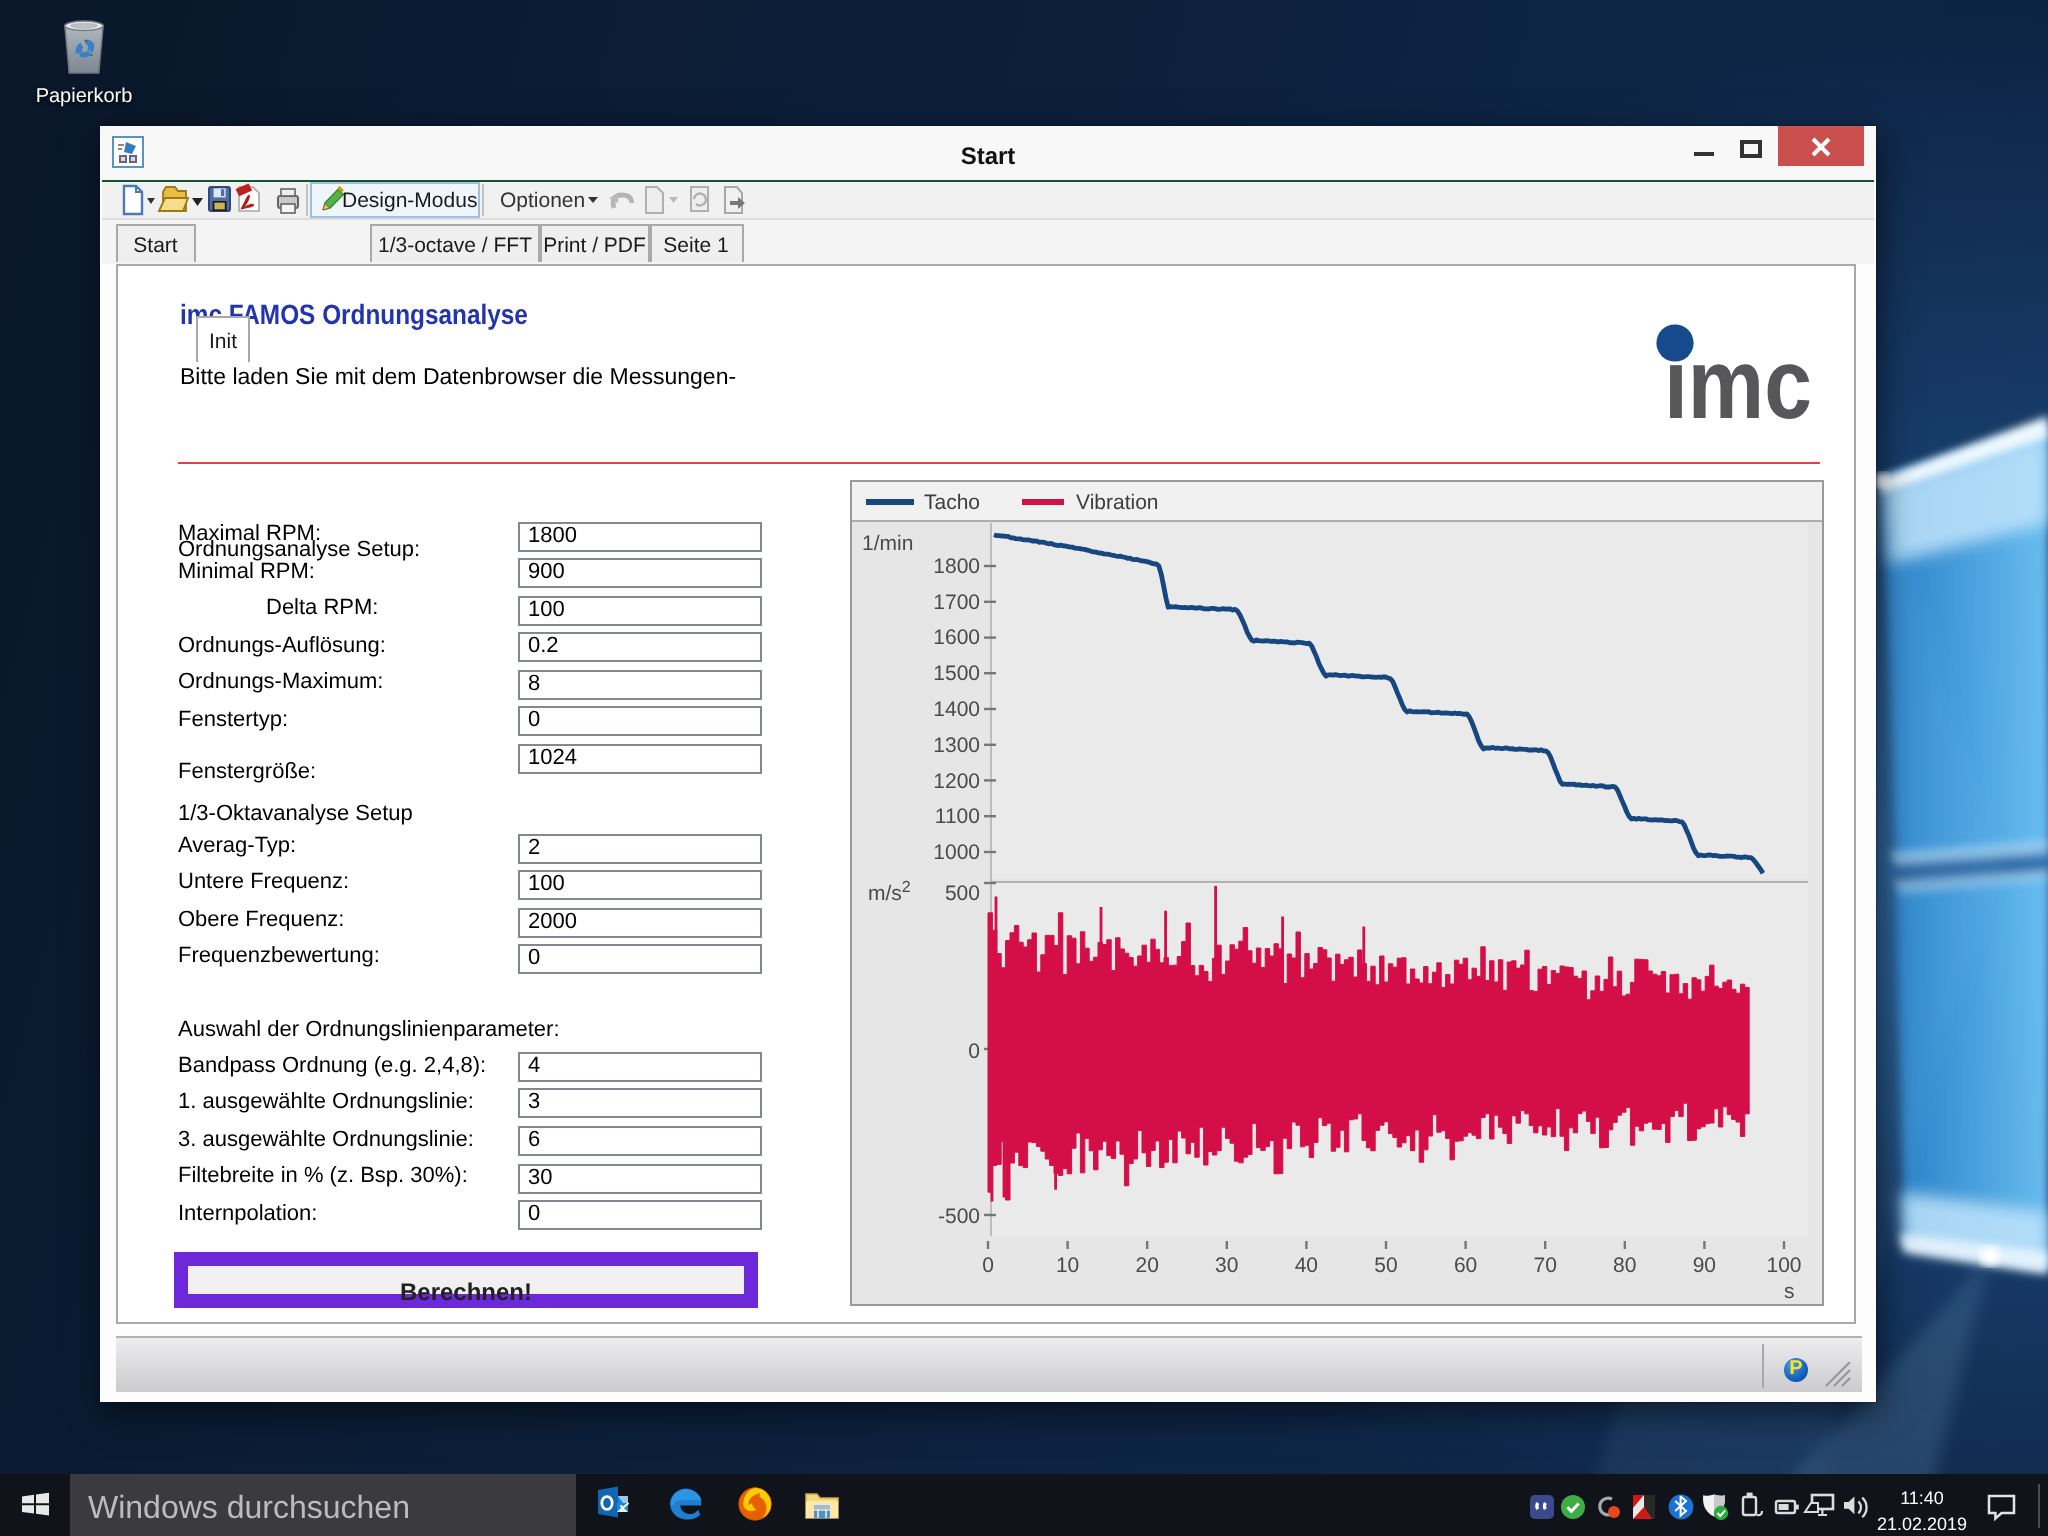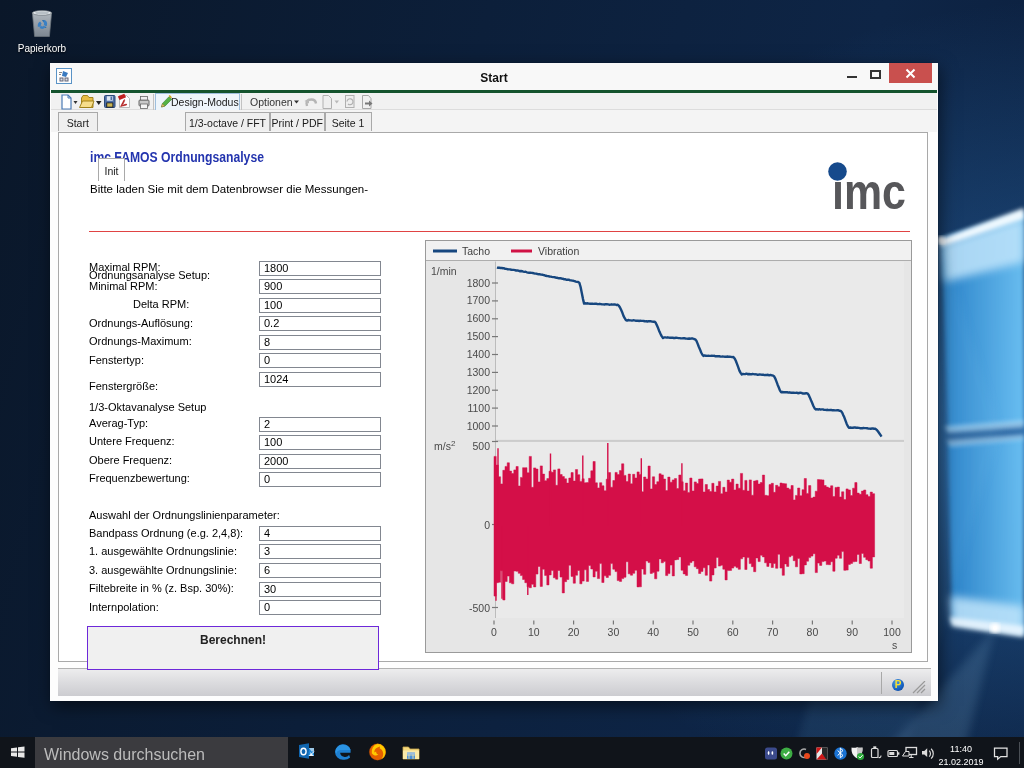"Design-Modus" #toolbar { border-top: 3px solid #14532d -> 1px solid #14532d }
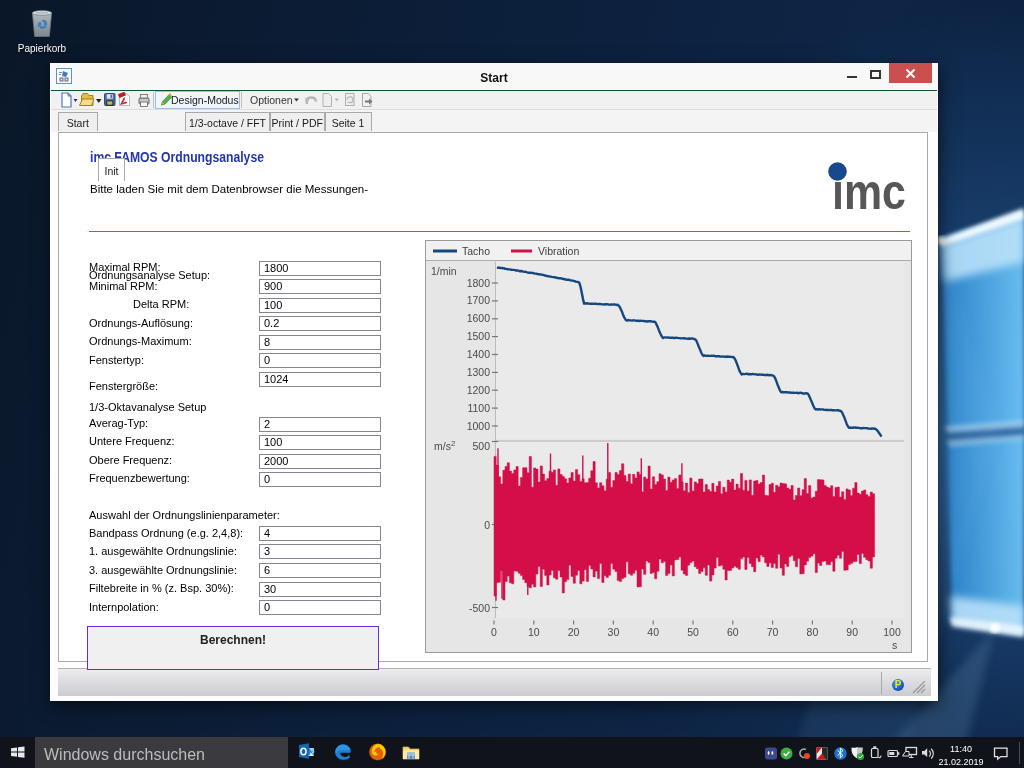"Berechnen!" #calc { border: 1px solid #6d28d9 -> 7px solid #6d28d9; height: 44px -> 28px }
